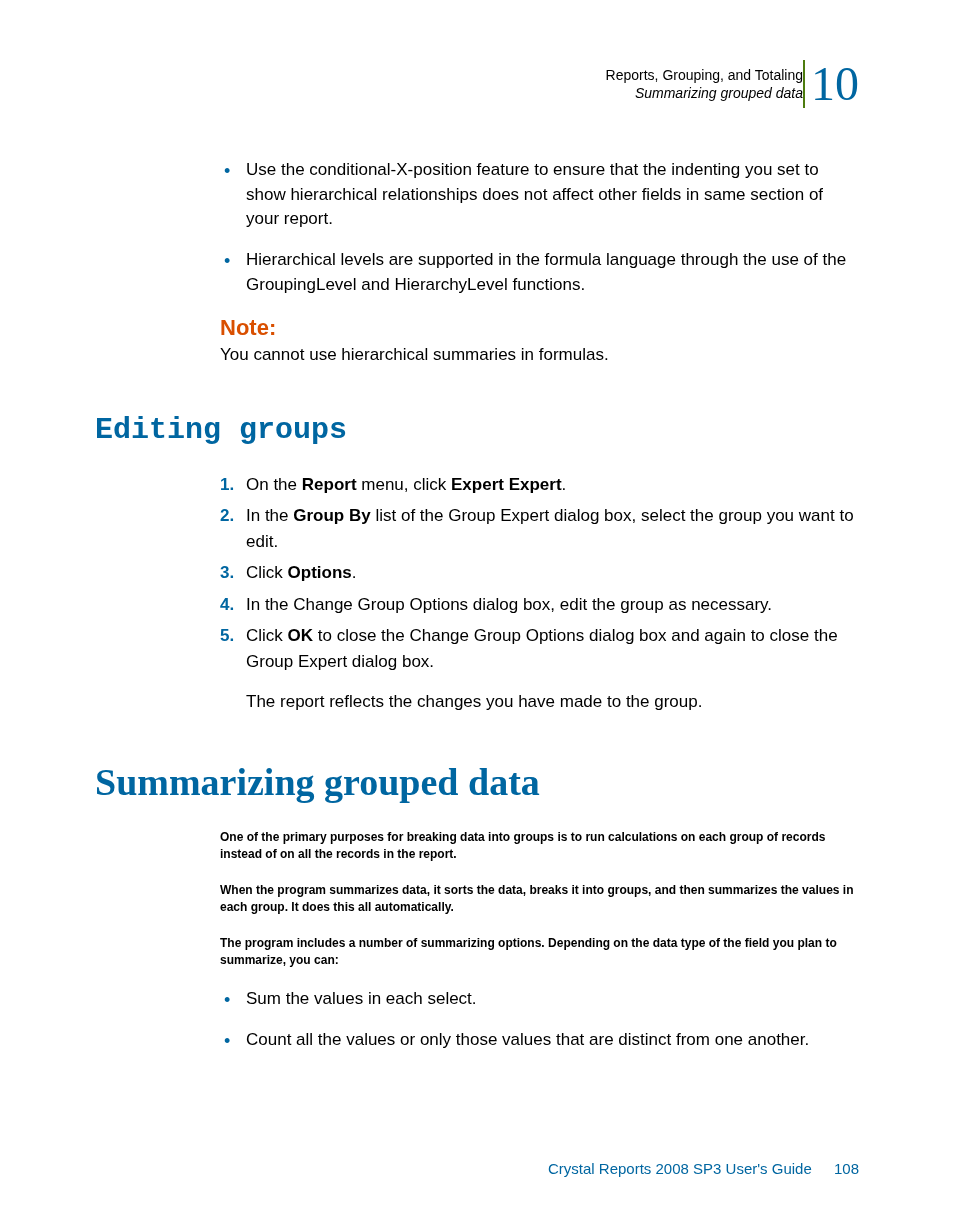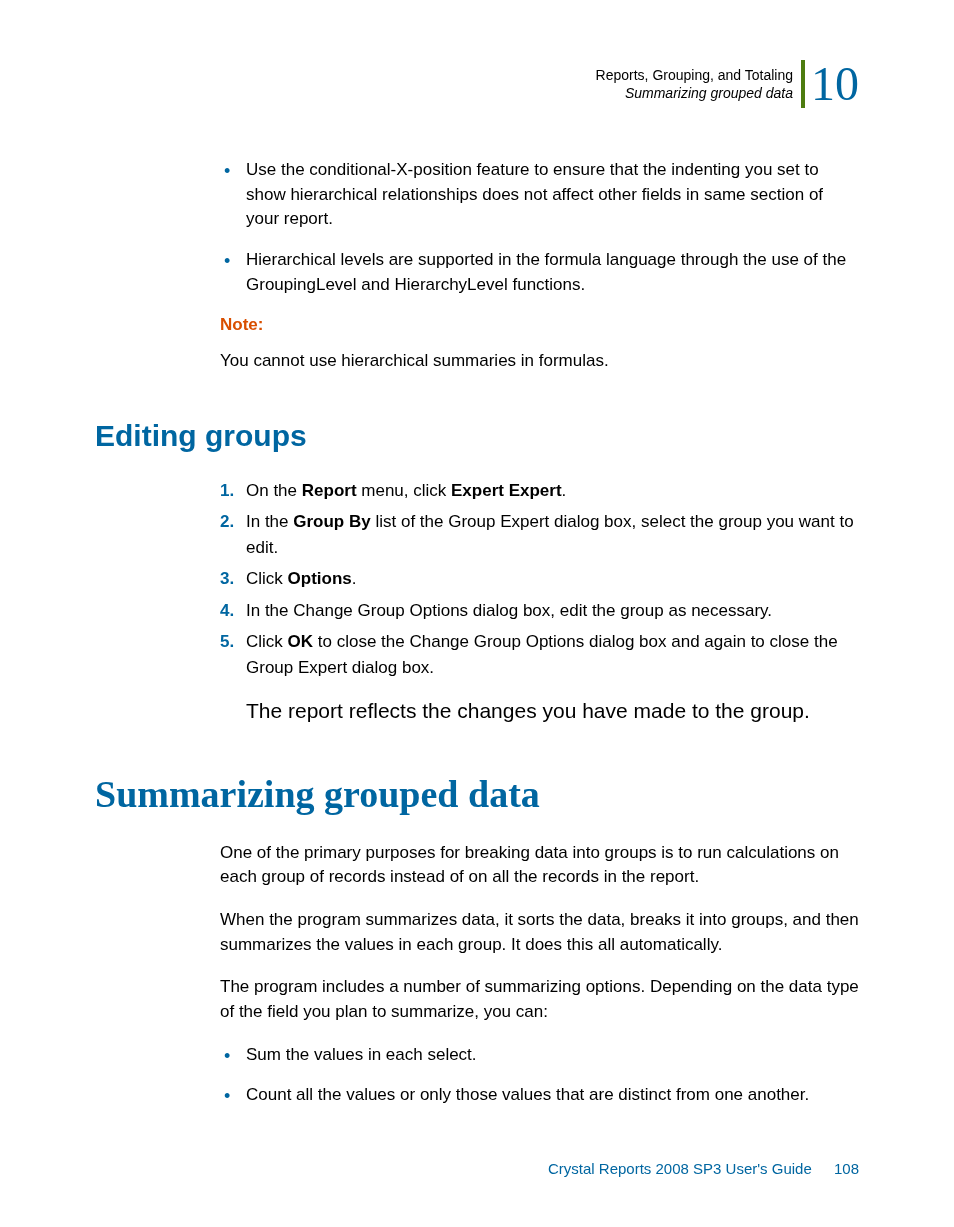"10" .chapter-num { border-left: 4px solid #4d7c0f -> 2px solid #4d7c0f; margin-left: 8px -> 0 }
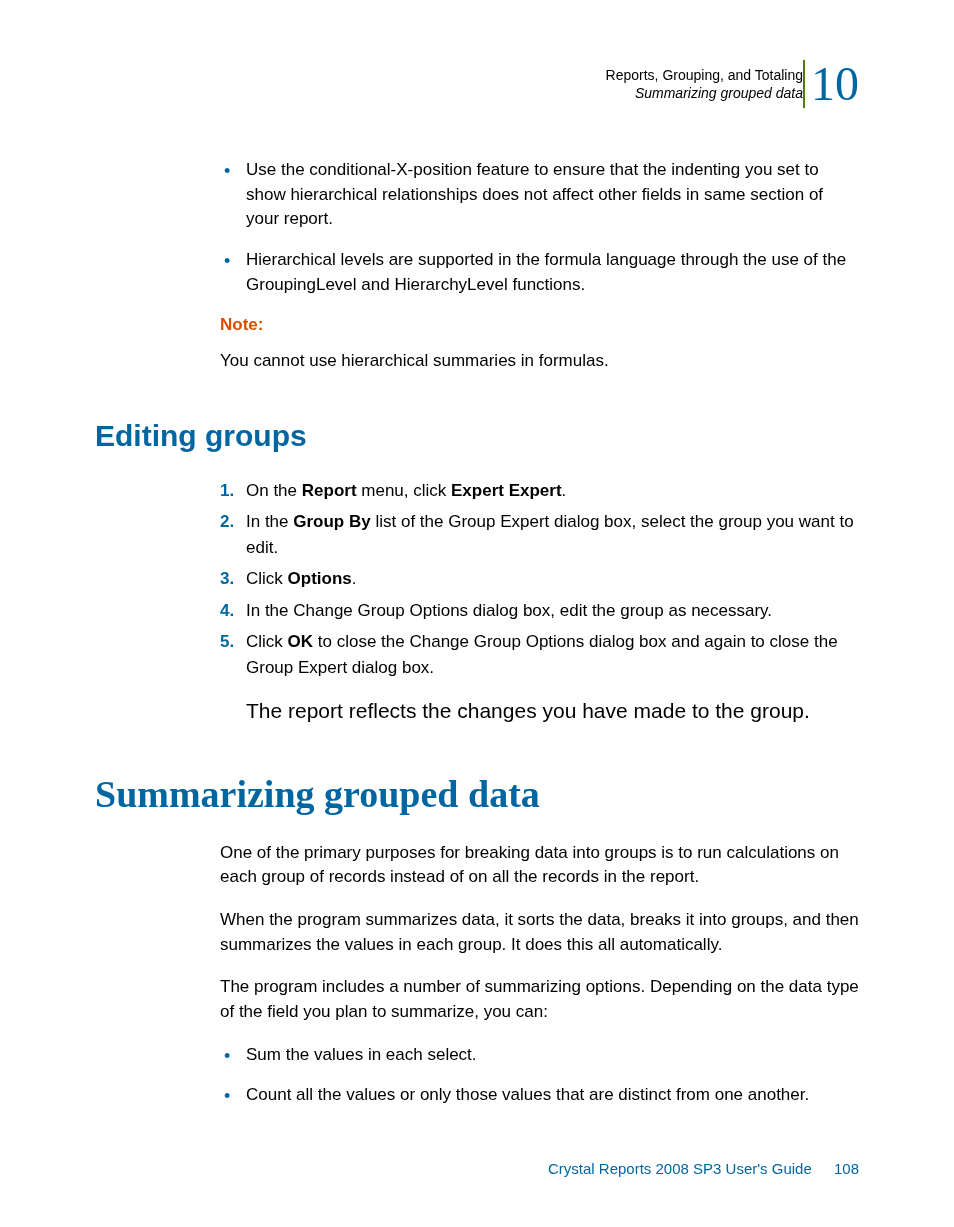"Note:" .note-label { font-size: 17px -> 22px }
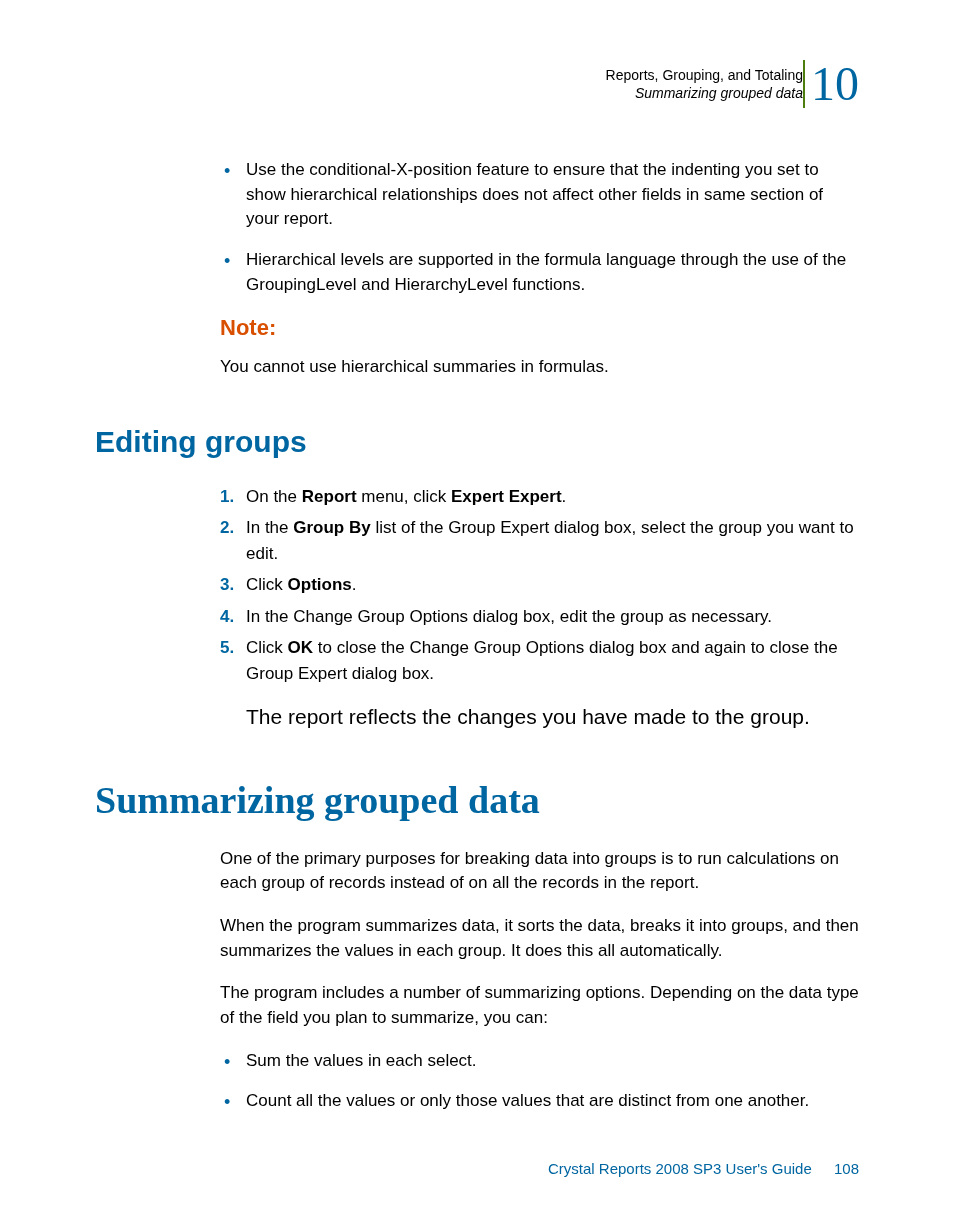"You cannot use hierarchical summaries" .note-text { margin-top: 14px -> 2px }
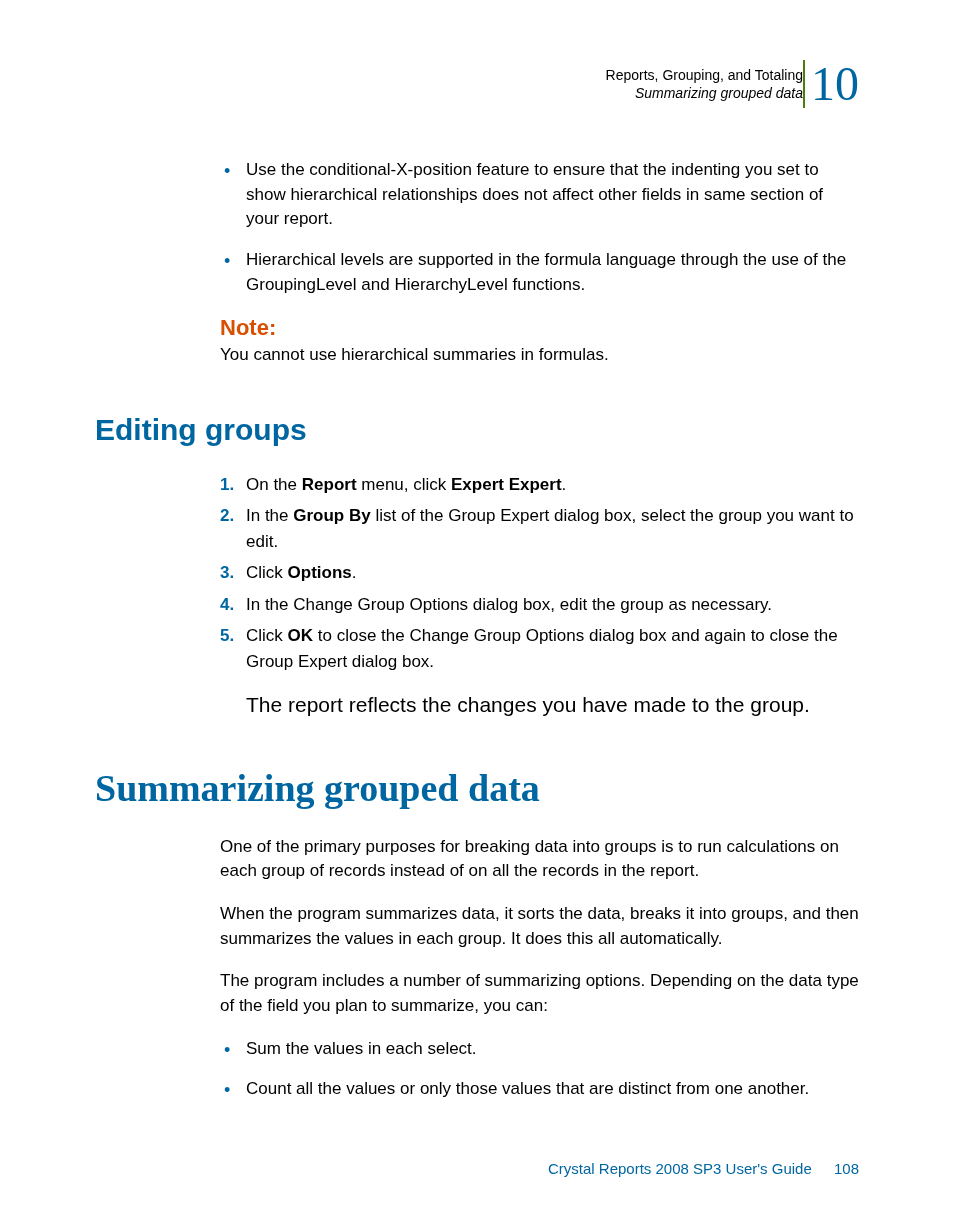"Editing groups" .h2 { font-family: Liberation Sans, sans-serif -> Liberation Mono, monospace }
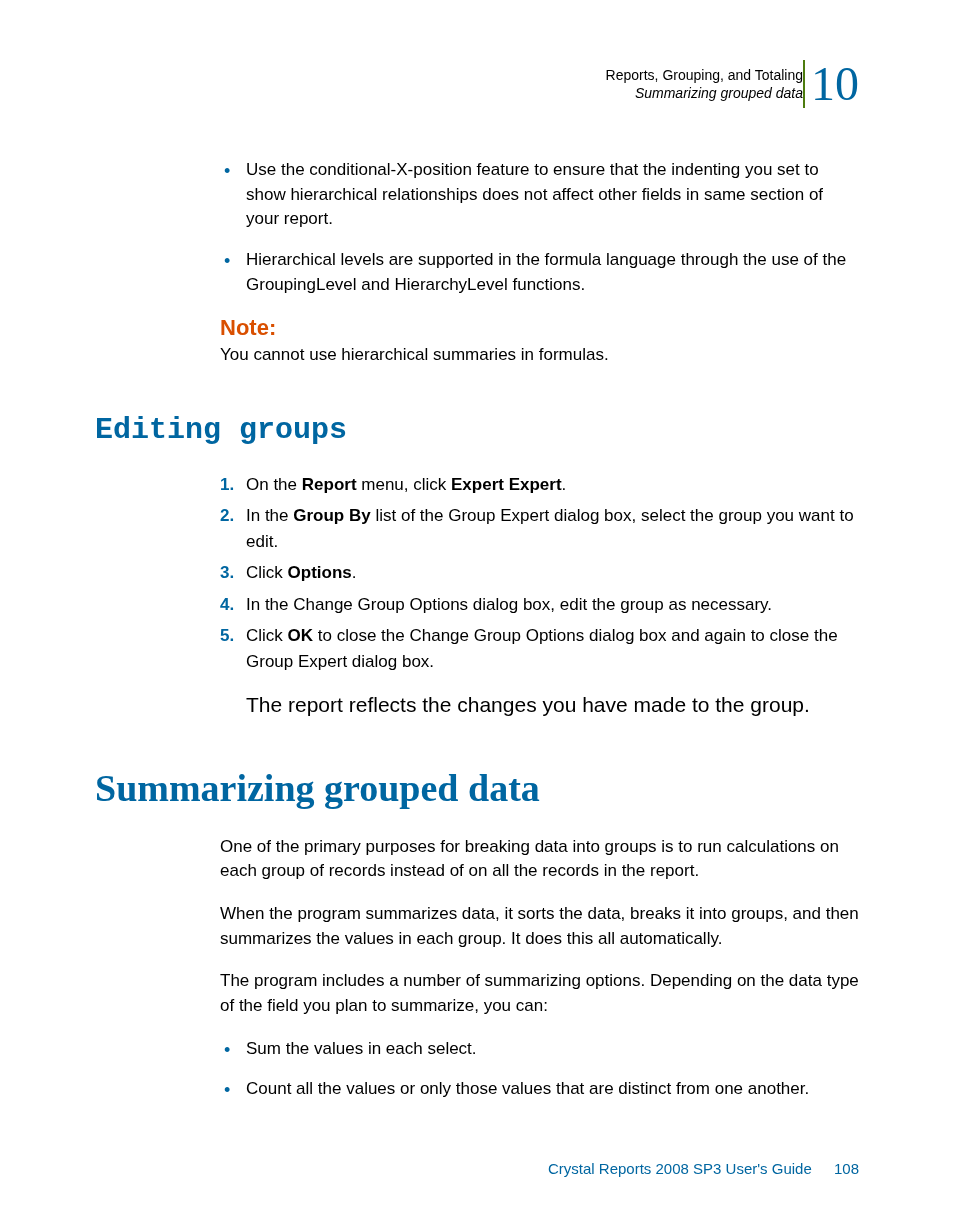"The report reflects the changes" .result-text { font-size: 21px -> 17px }
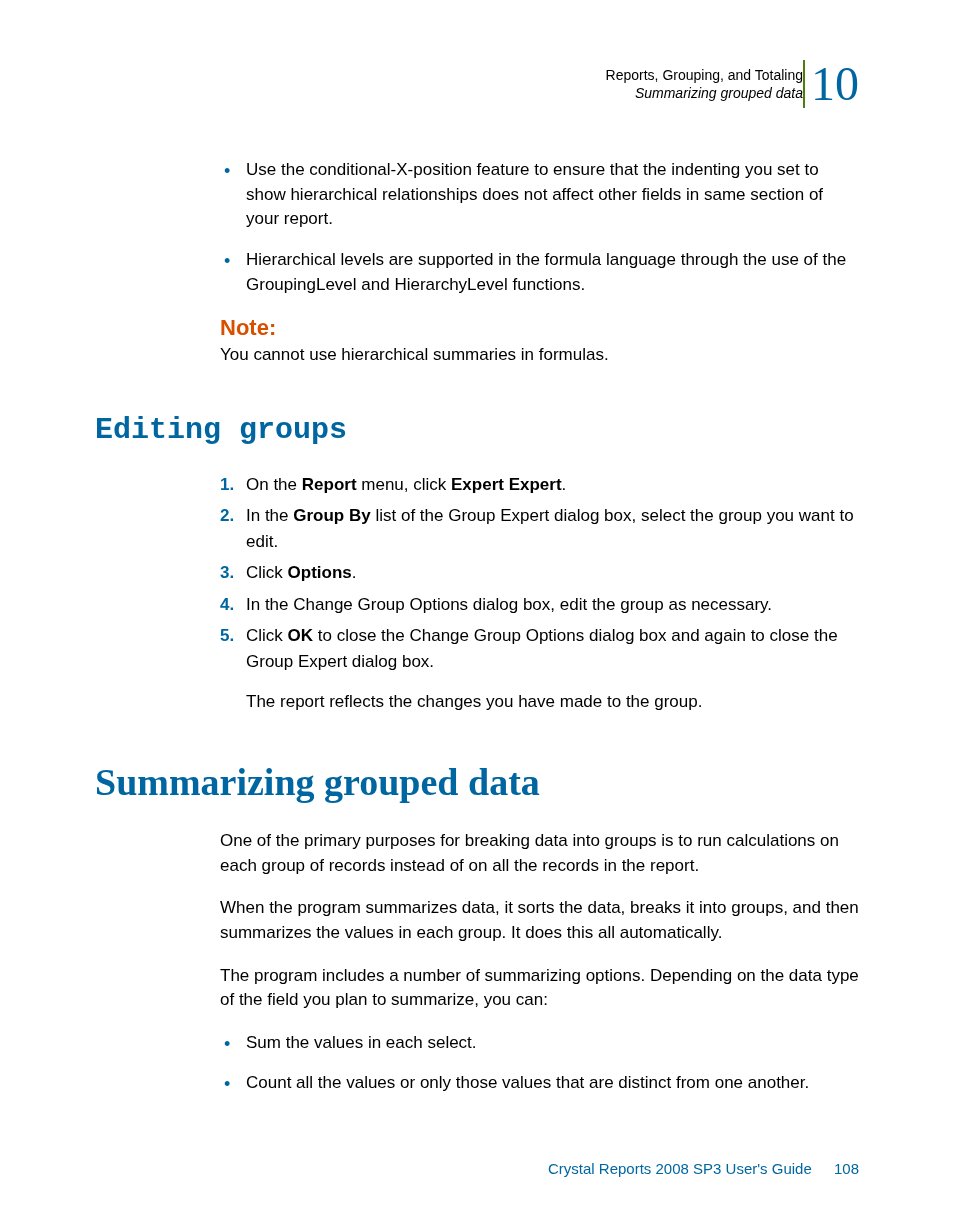"One of the primary purposes" .para { font-size: 17px -> 12px; font-weight: none -> bold }
